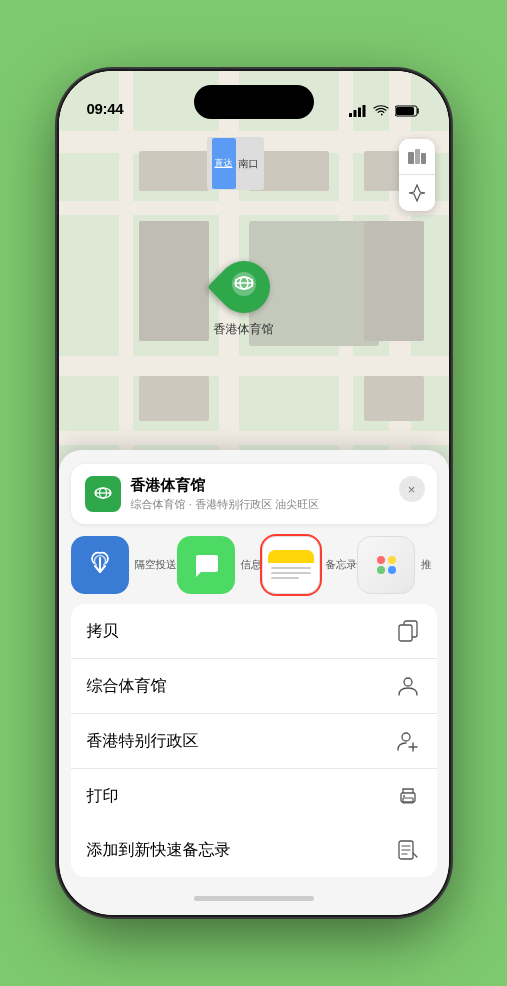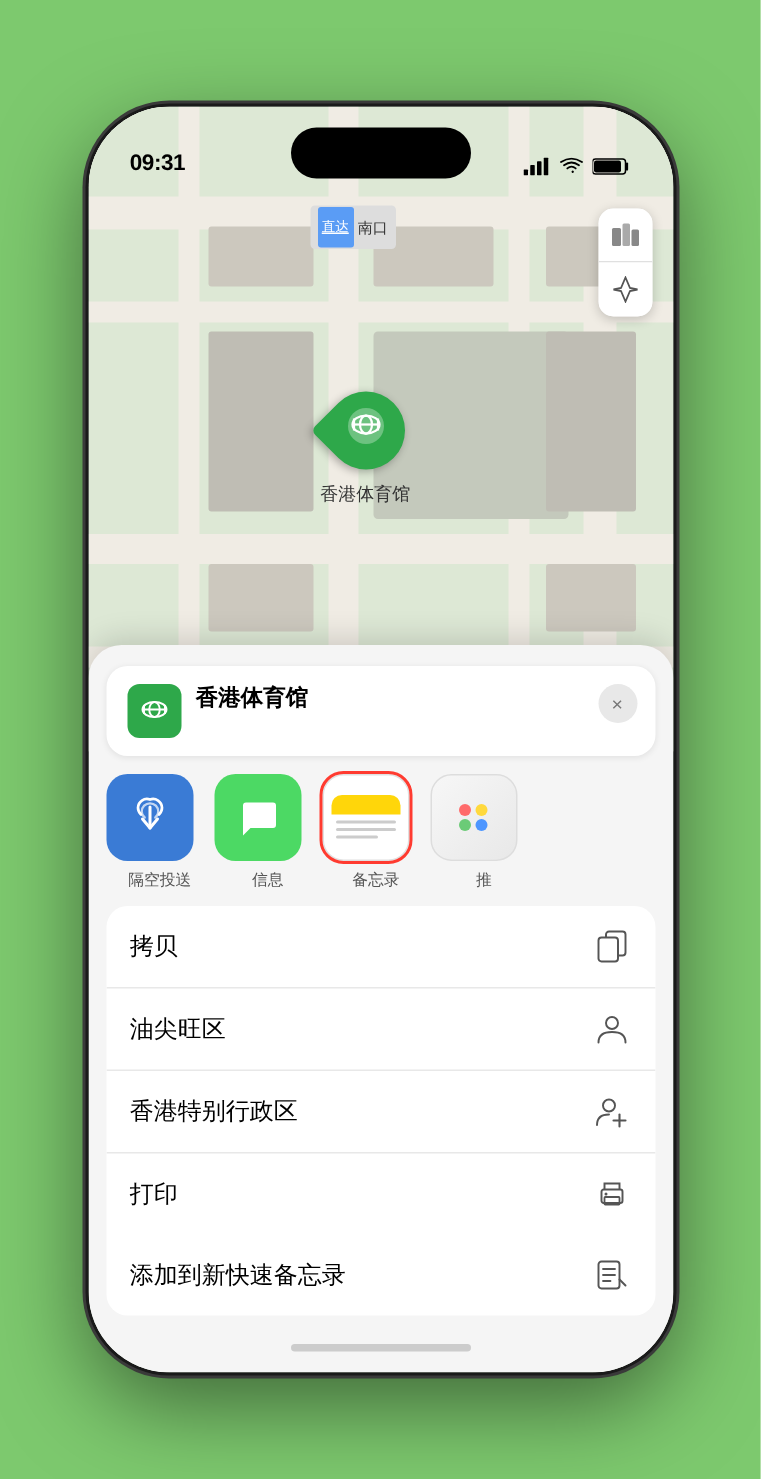"09:31" div.status-time { text: 09:31 -> 09:44 }
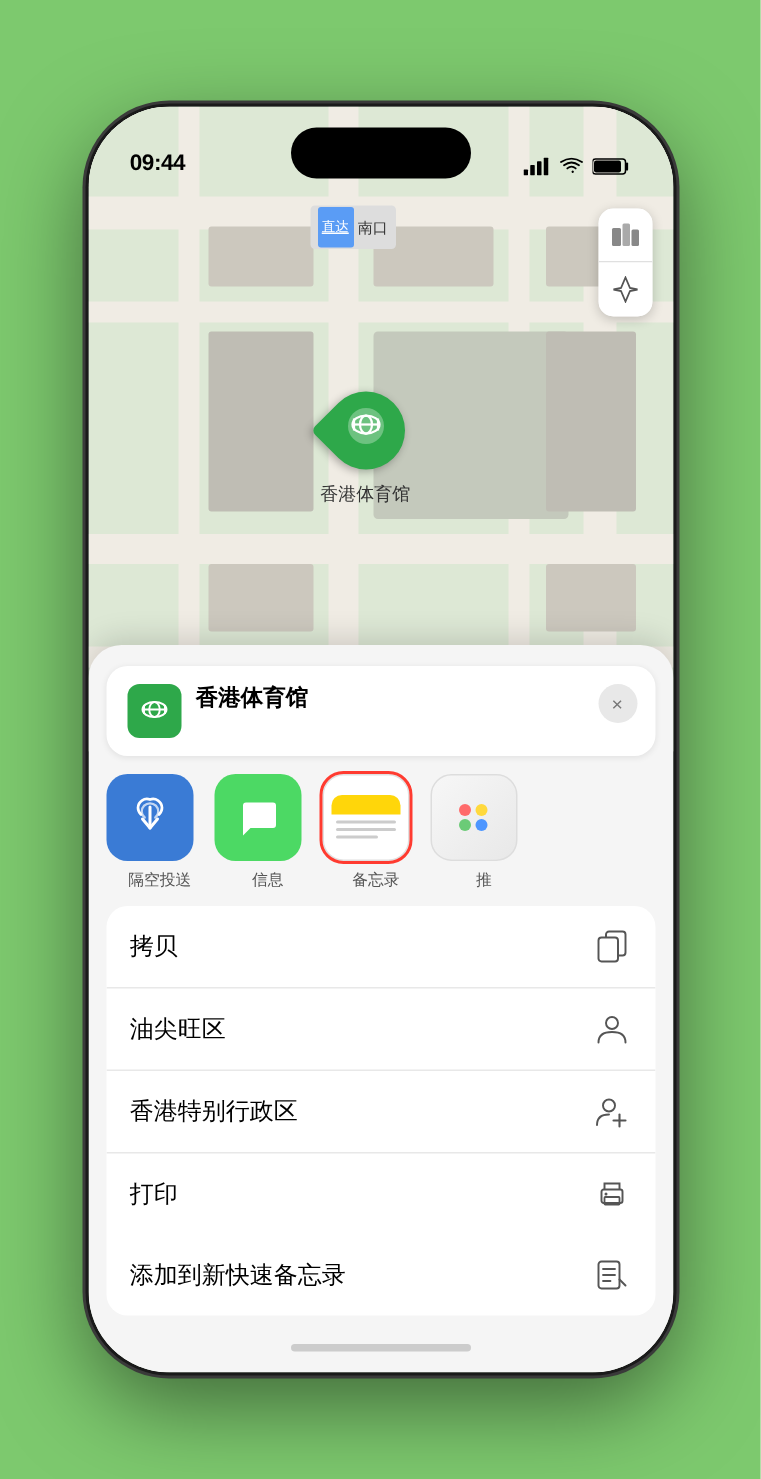"直达" span { padding: 7px 3px -> 19px 3px }
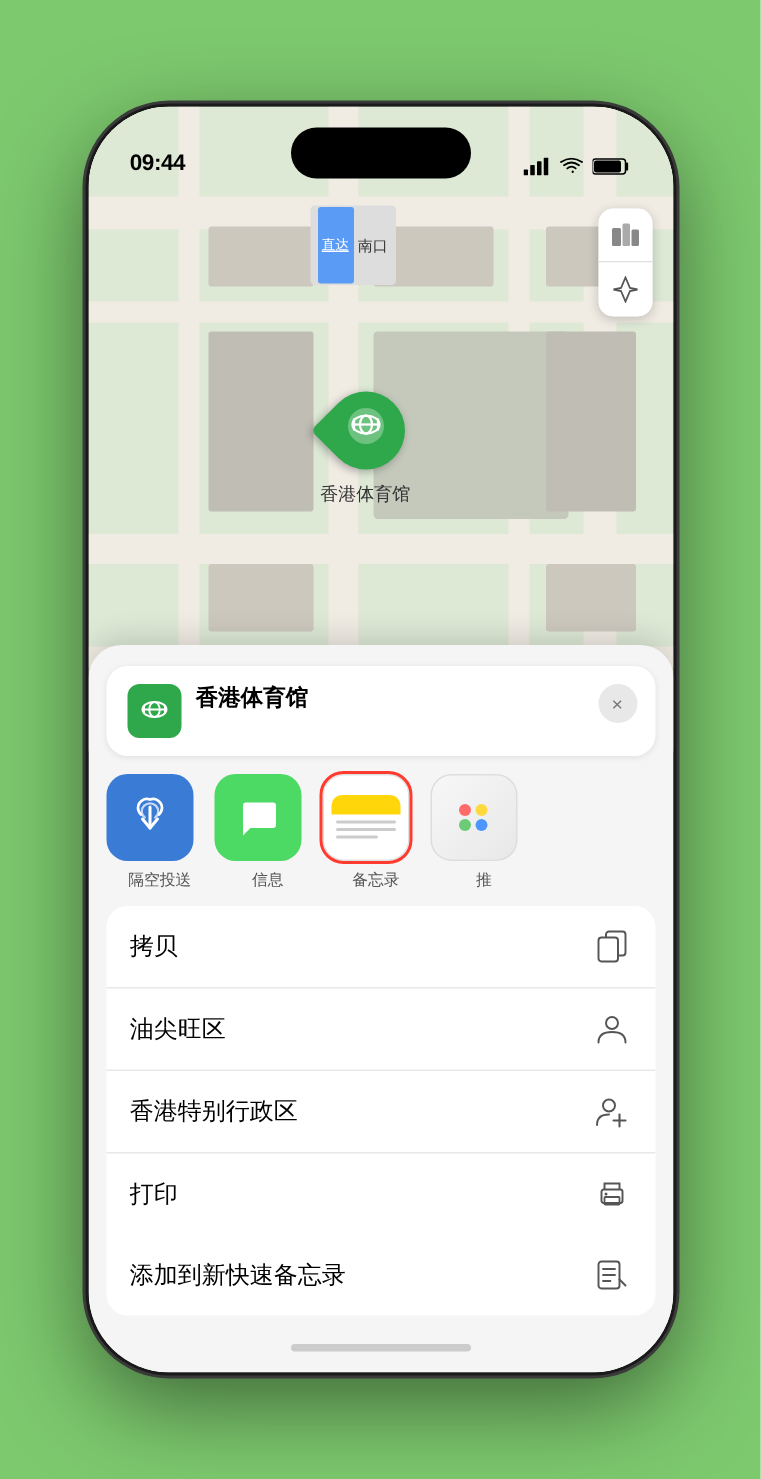"综合体育馆 · 香港特别行政区 油尖旺区" div.location-sub { html: none -> <div>综合体育馆 · 香港特别行政区 油尖旺区</div> }
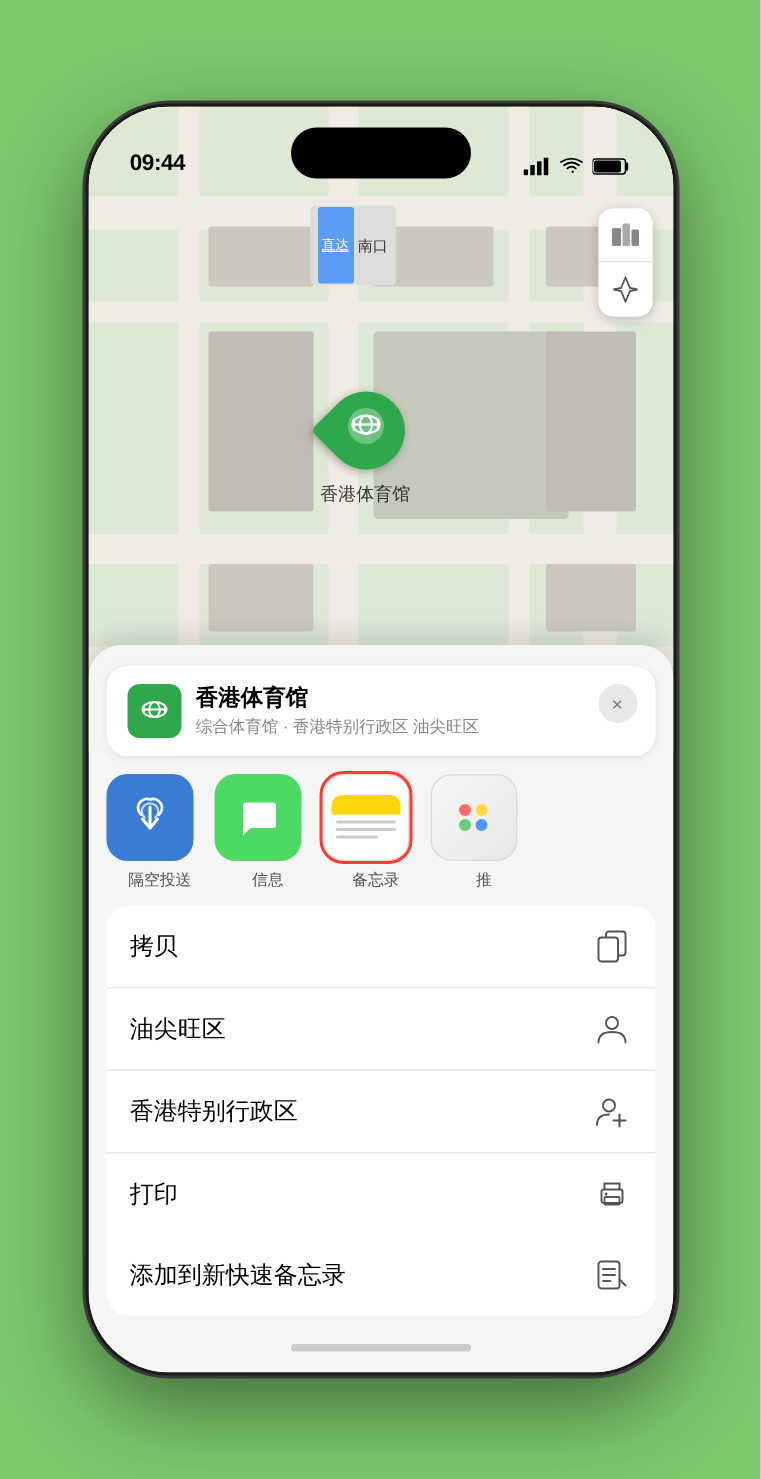"隔空投送" .share-item { align-items: none -> center; flex-direction: column -> row }
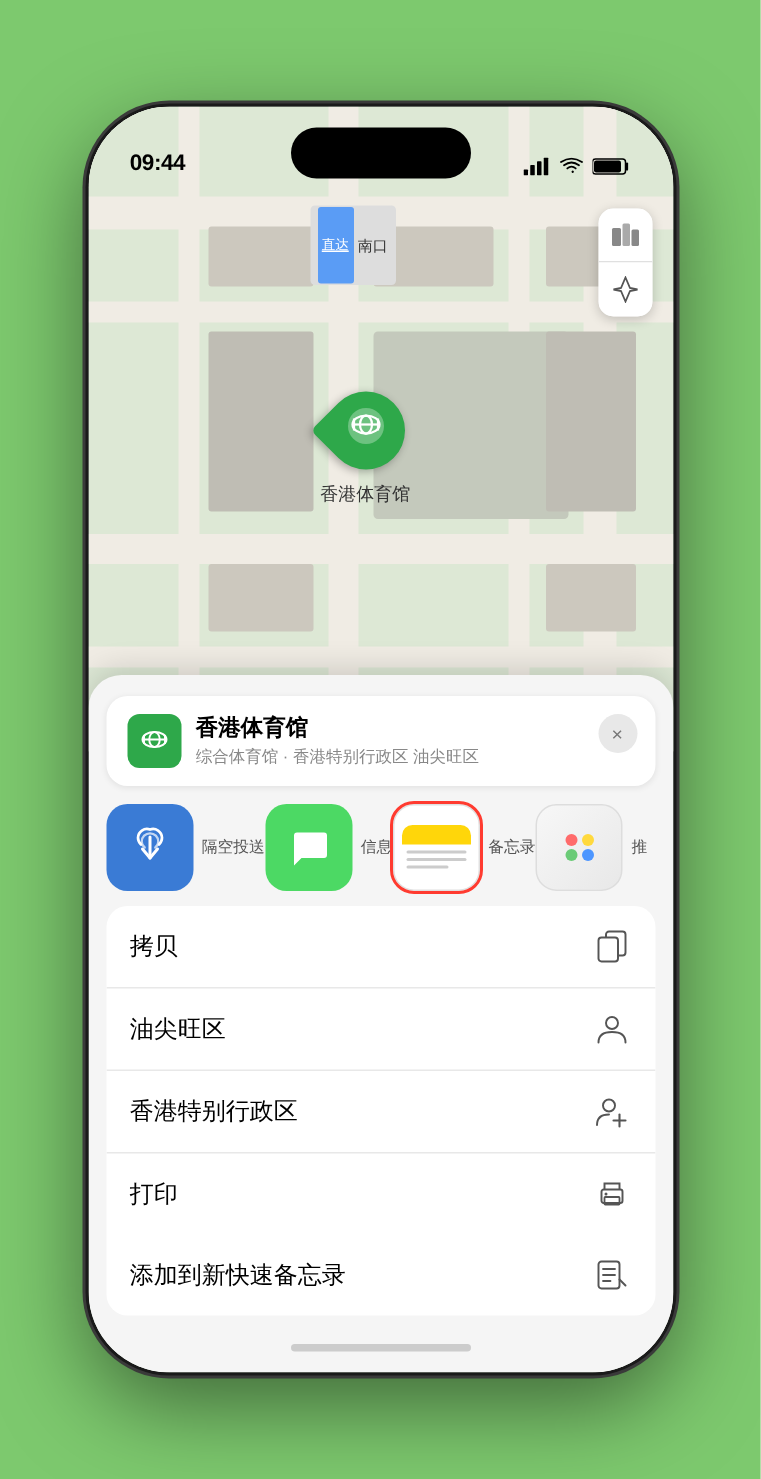"油尖旺区" span.action-text { text: 油尖旺区 -> 综合体育馆 }
